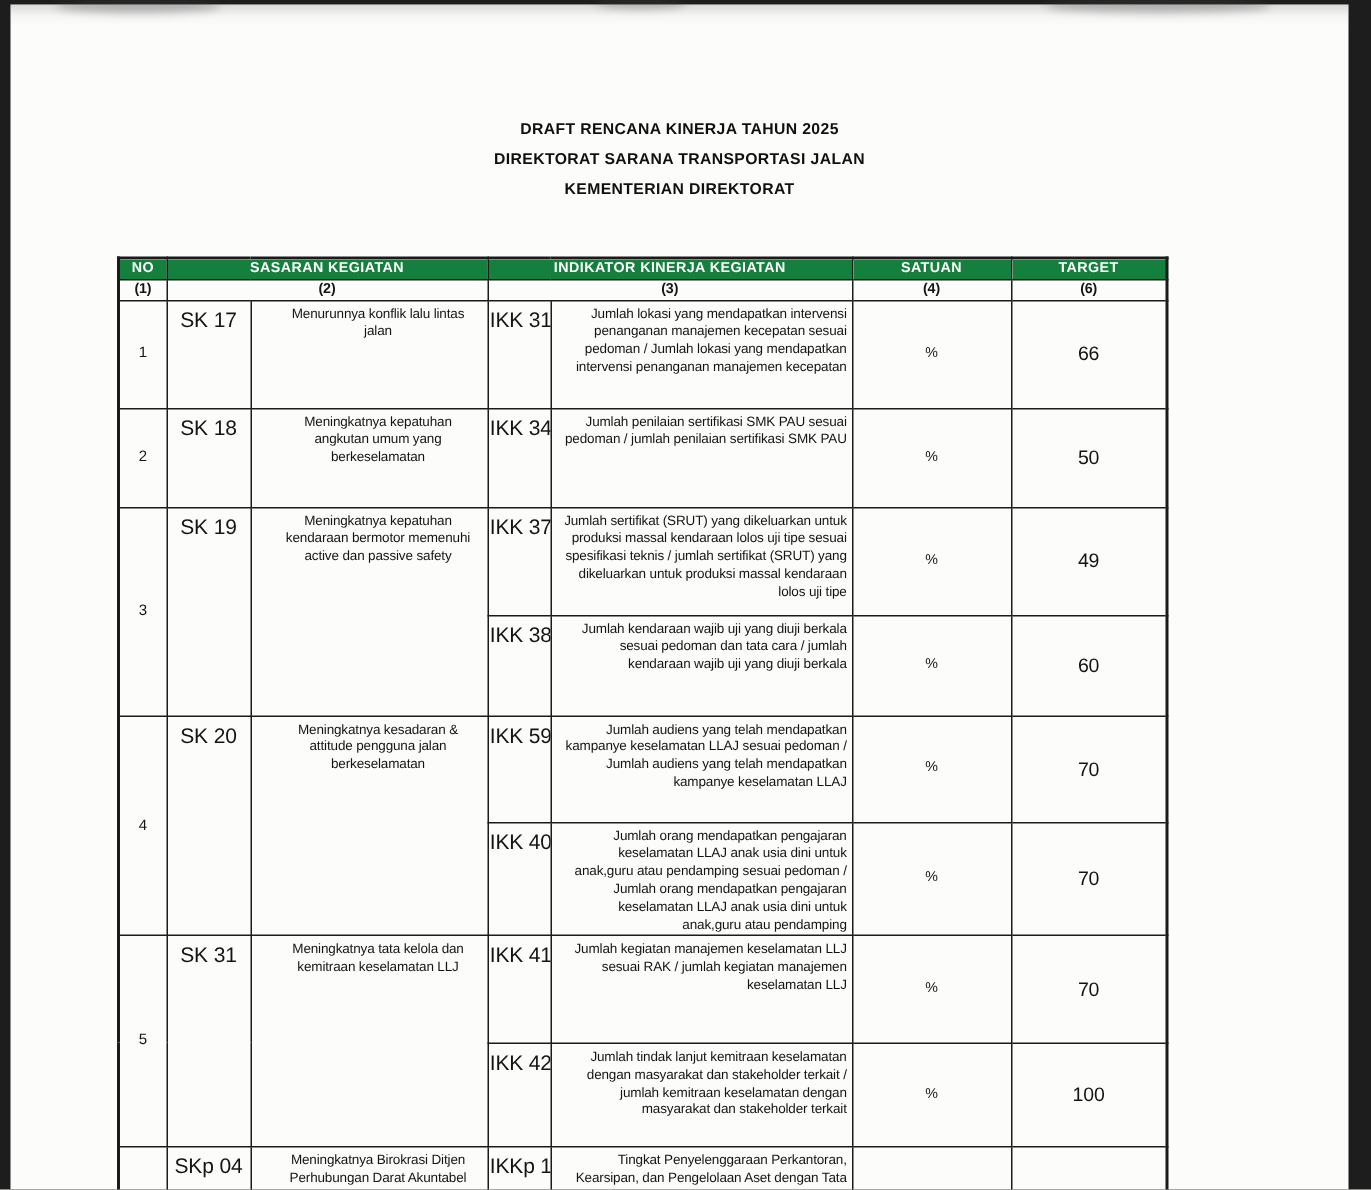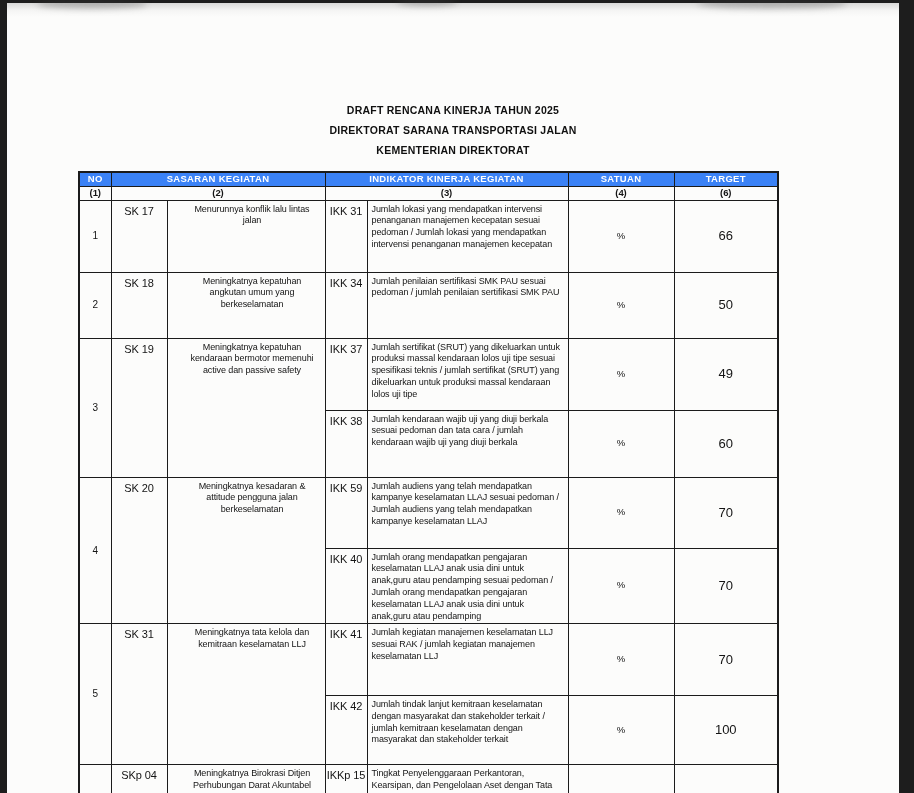"DRAFT RENCANA KINERJA TAHUN 2025" .titles { margin-top: 24px -> none }
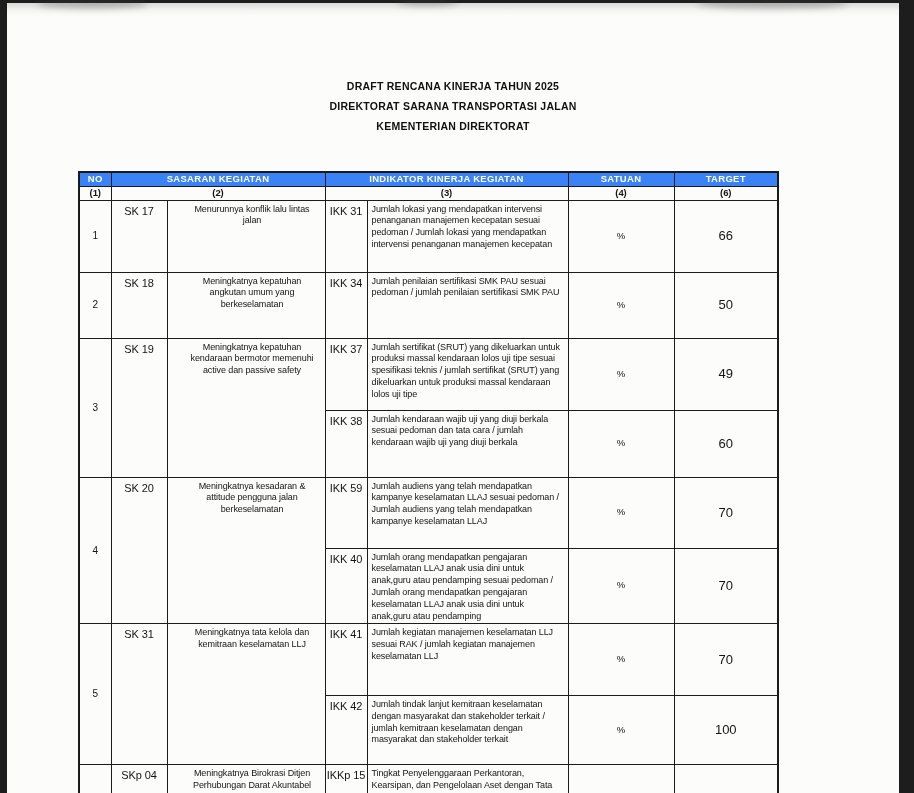"NO" tr.head th { background: #3b82f6 -> #15803d }
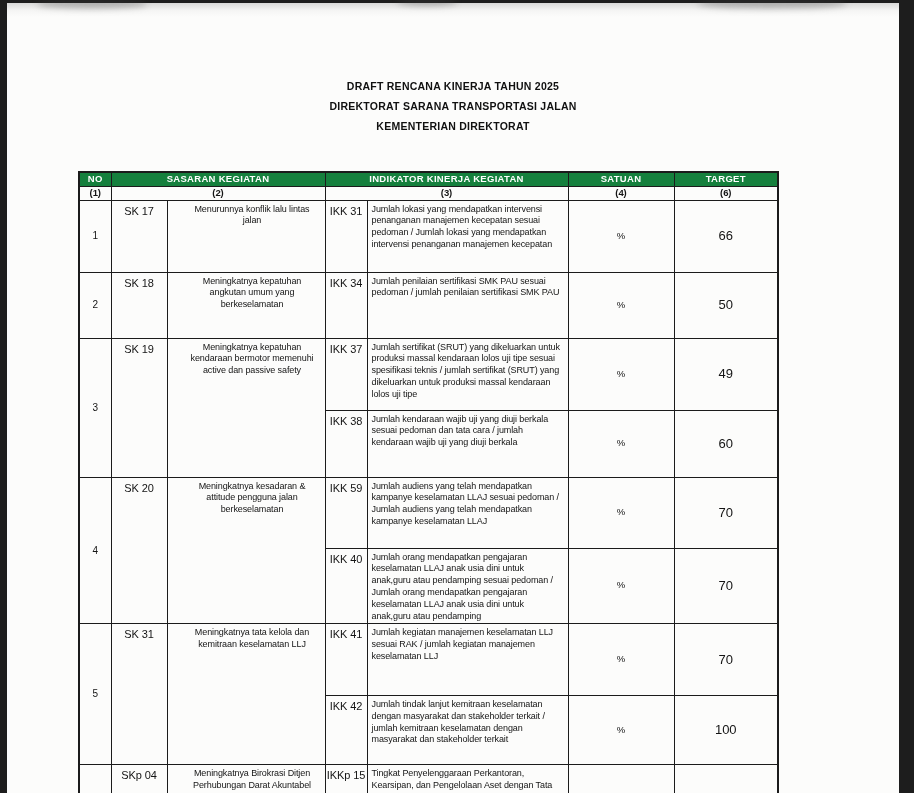"SK 17" td.code { font-size: 11px -> 14px }
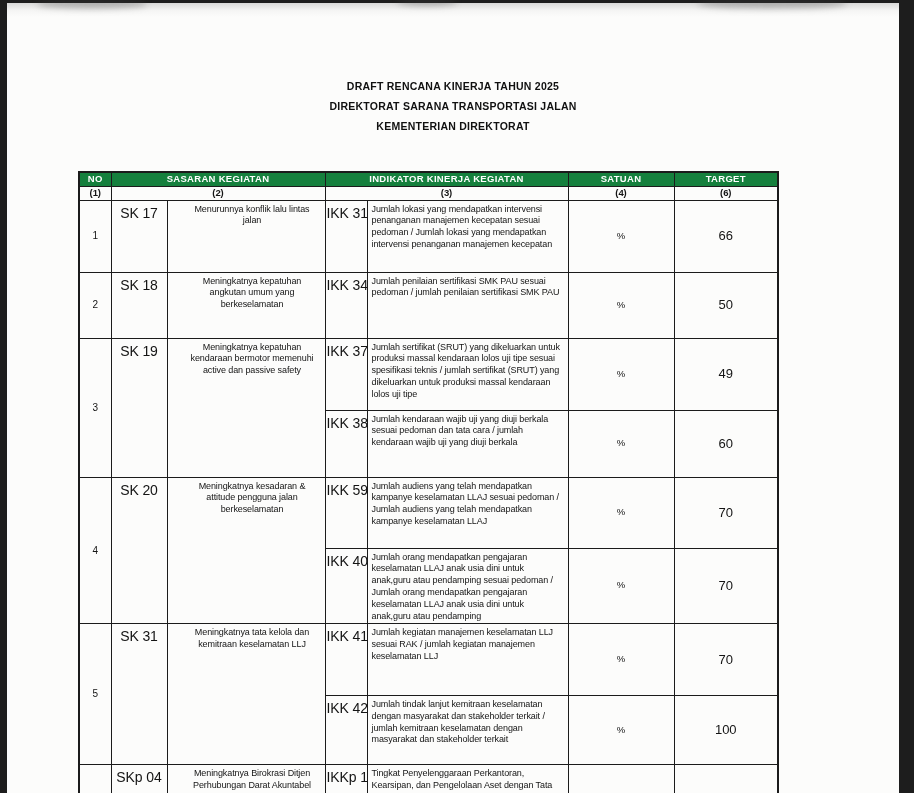"Jumlah lokasi yang mendapatkan" td.ind { text-align: left -> right }
